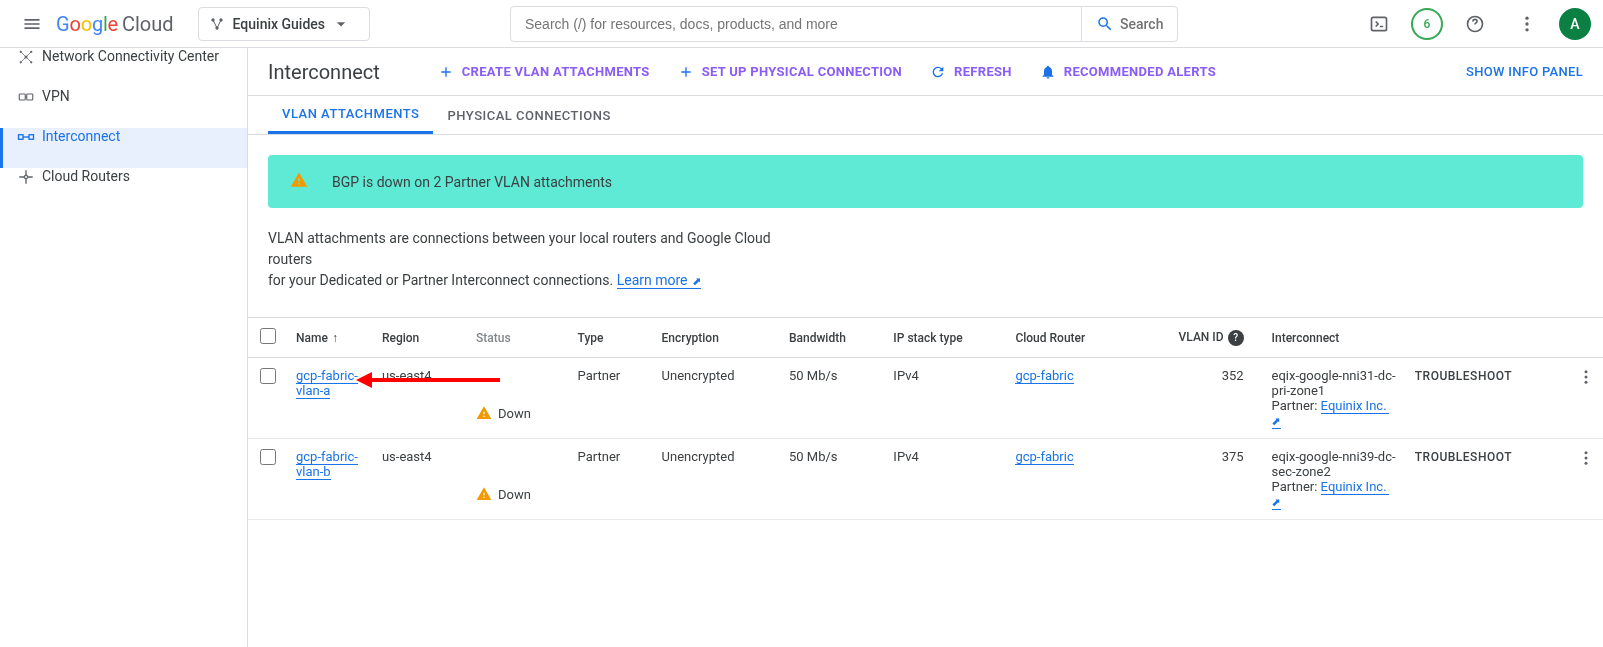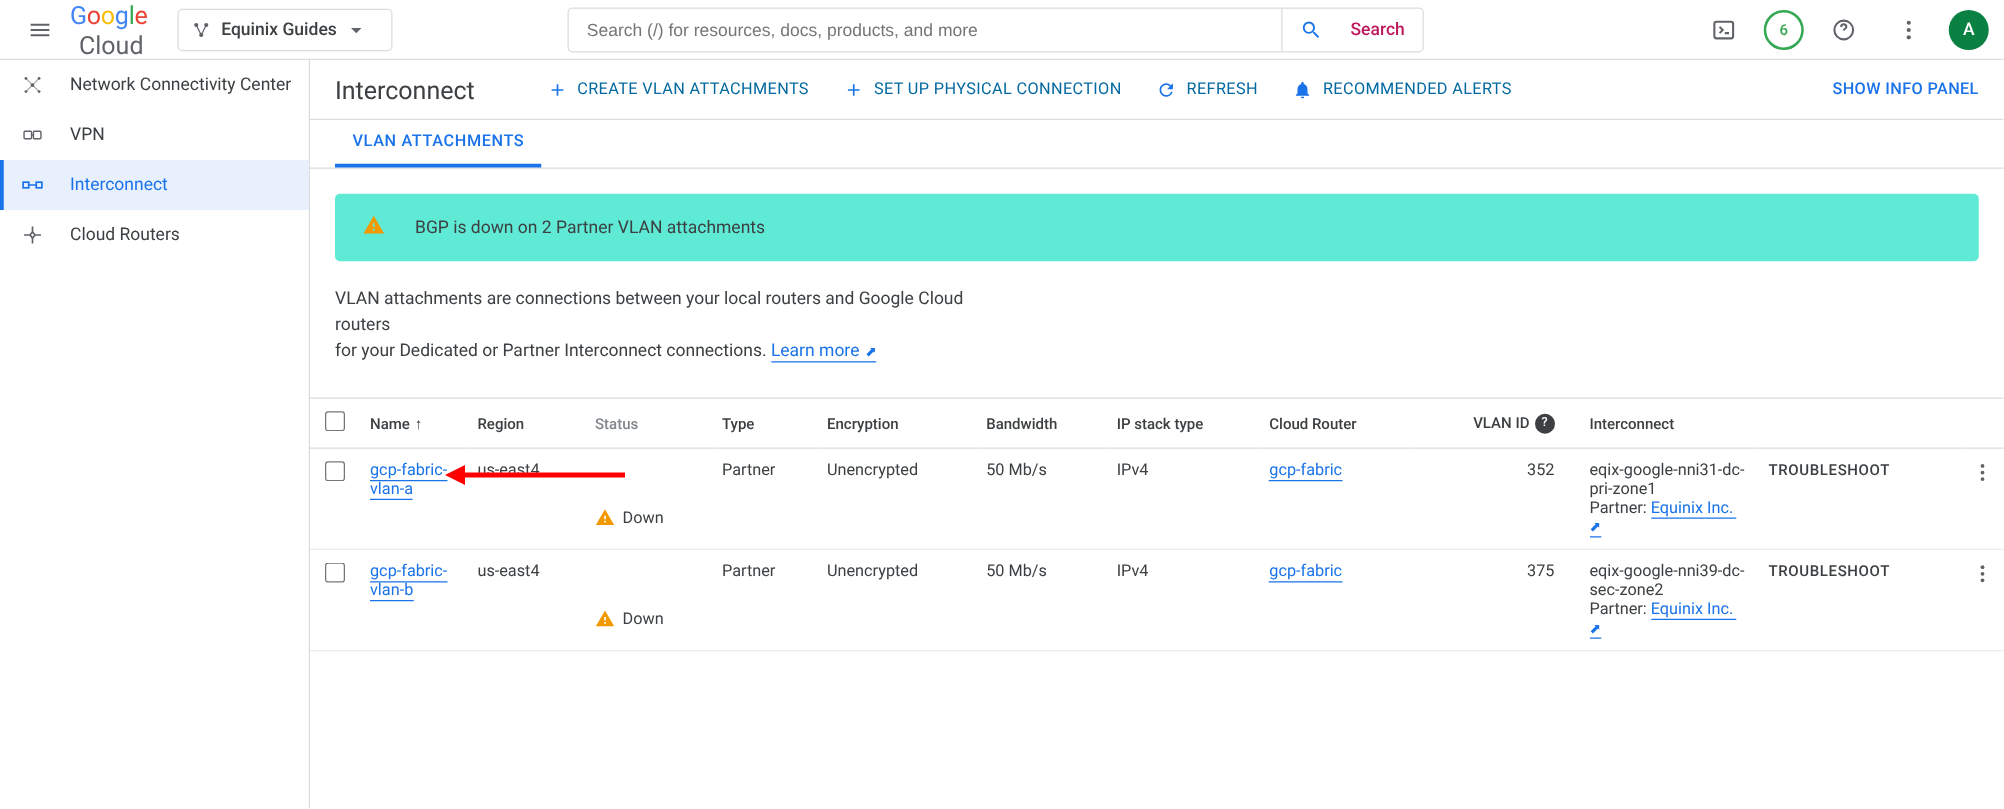"Google" .logo { align-items: center -> flex-start; flex-direction: column -> none }
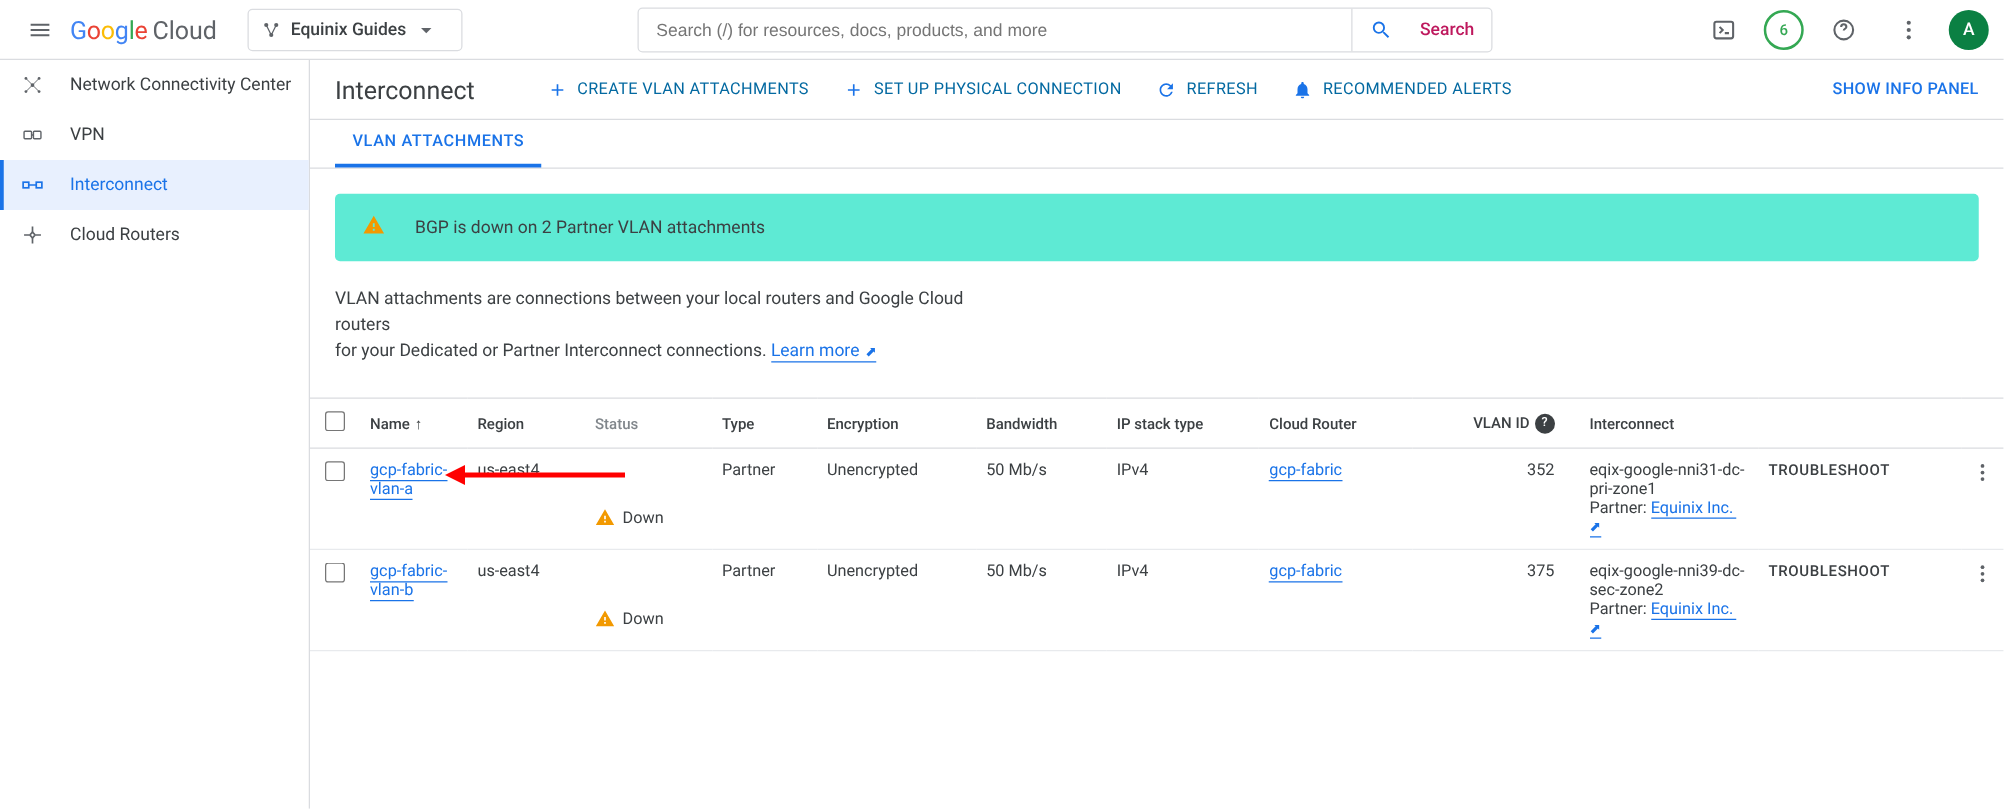"Search" .search-btn { color: #be185d -> #737373; gap: 22px -> 6px }
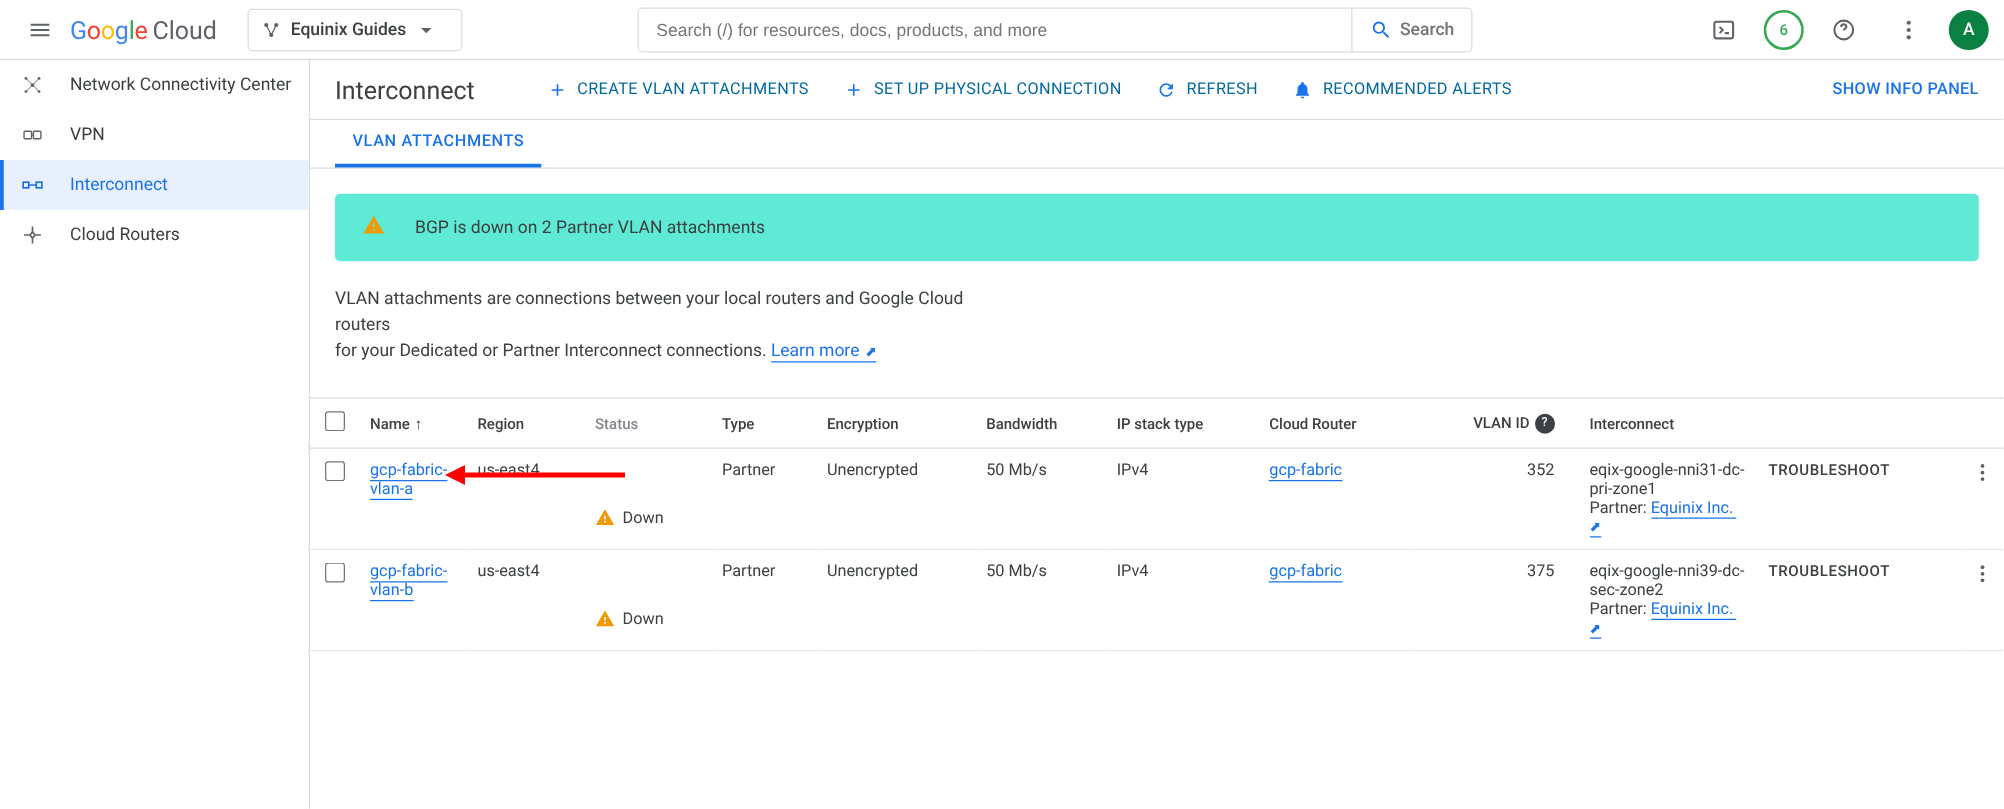"Network Connectivity Center" .nav-item { align-items: center -> none; gap: 18px -> 4px }
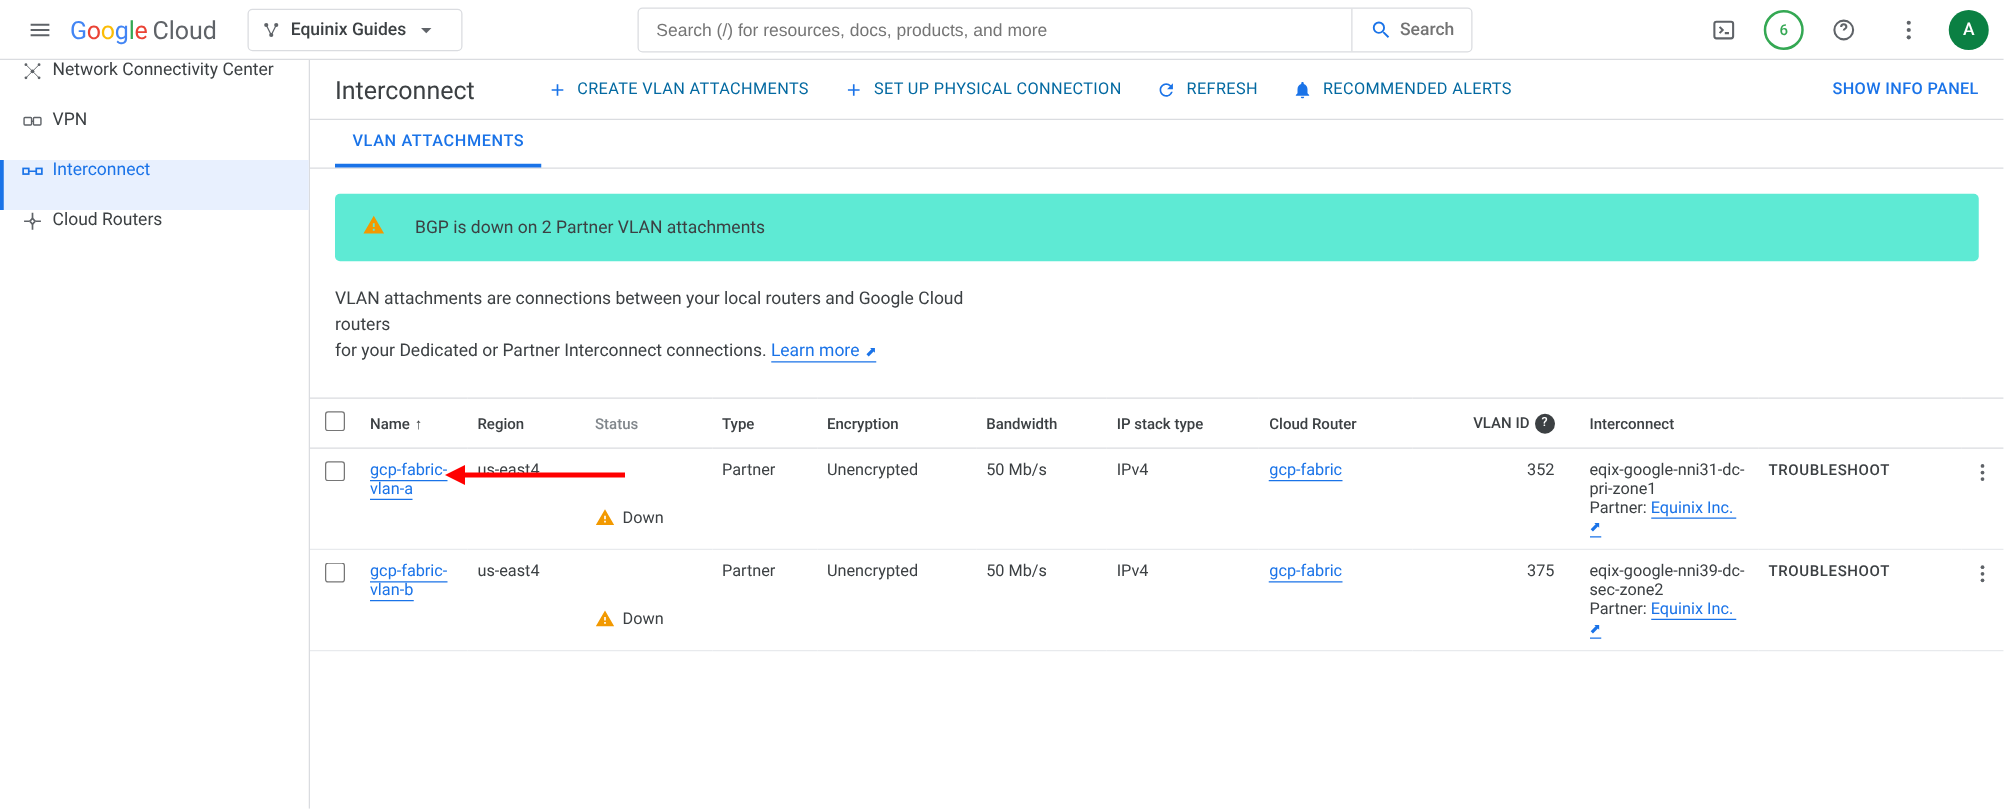"CREATE VLAN ATTACHMENTS" .action-btn { color: #0369a1 -> #8b5cf6; font-weight: 400 -> 700 }
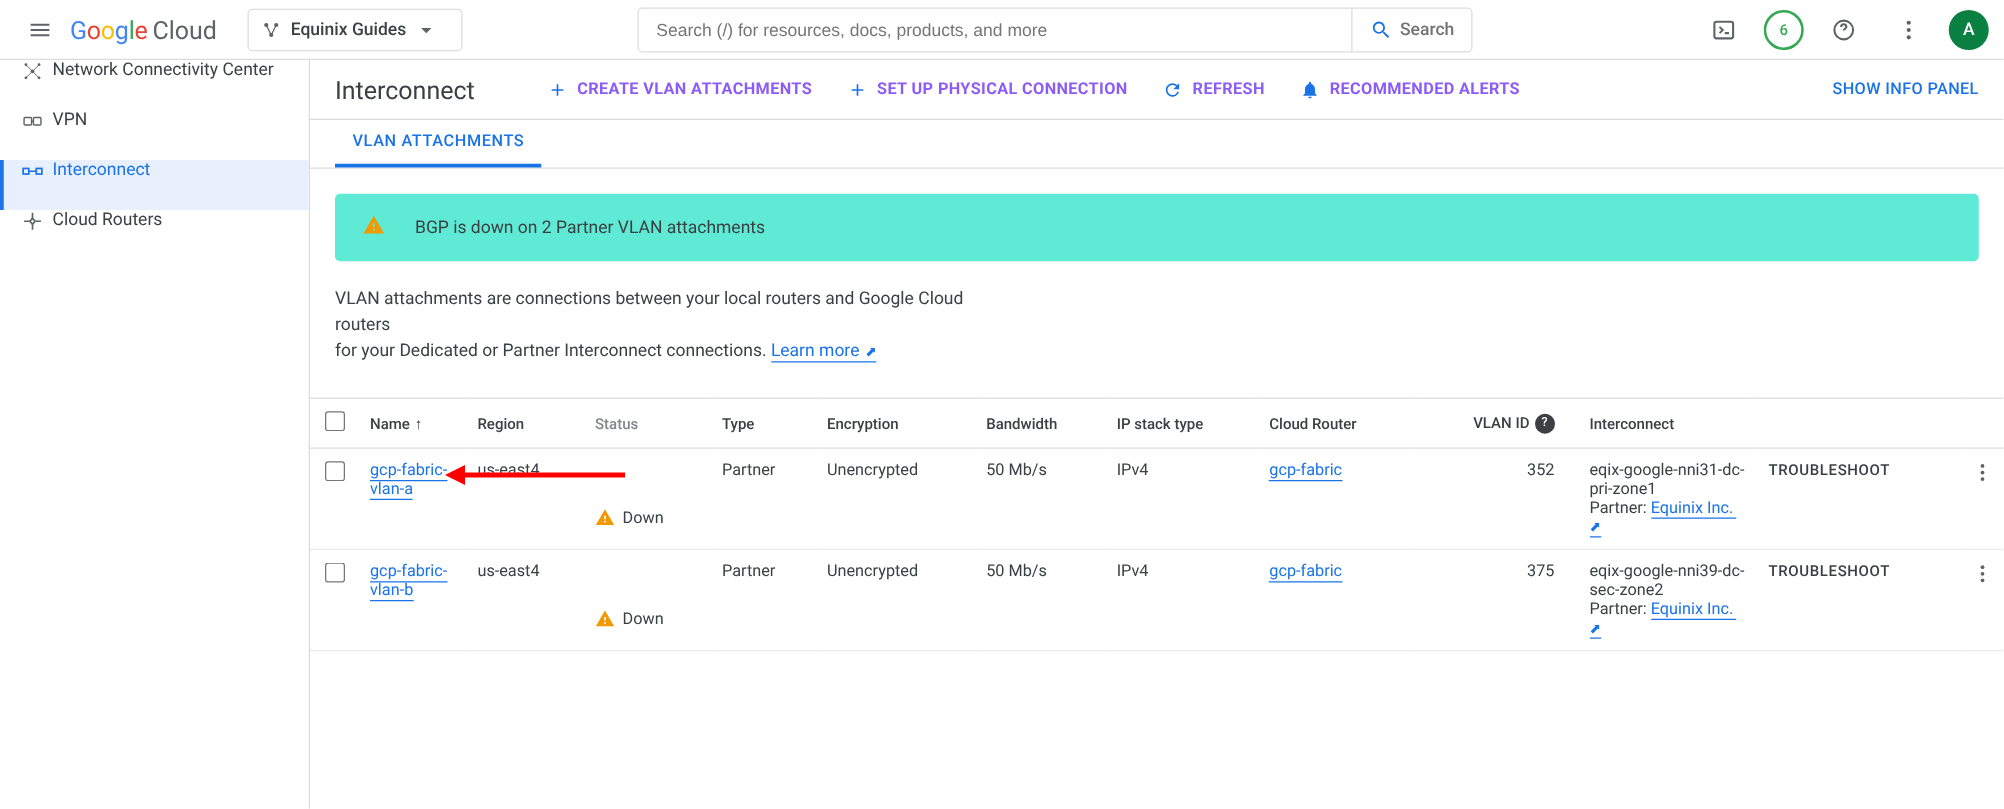"PHYSICAL CONNECTIONS" div.tab { html: none -> <div>PHYSICAL CONNECTIONS</div> }
